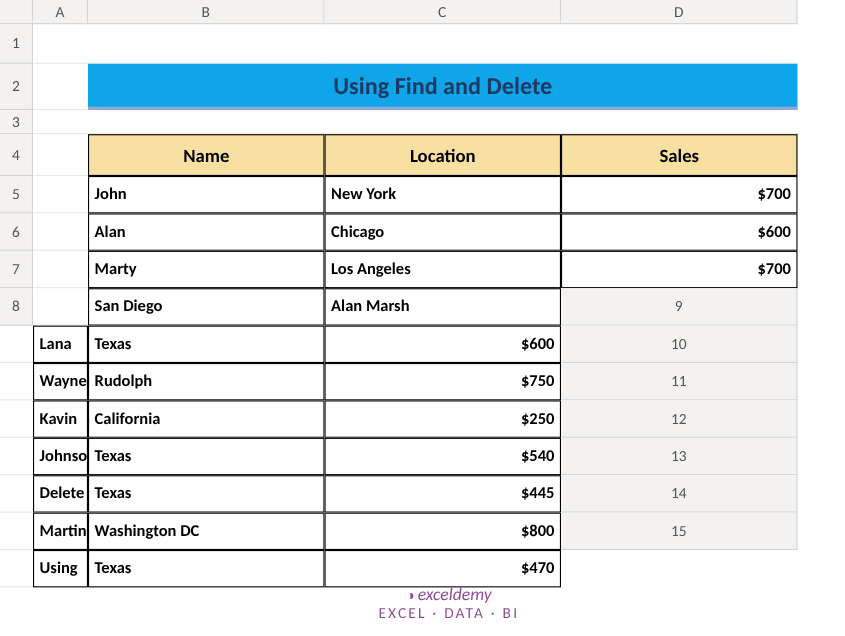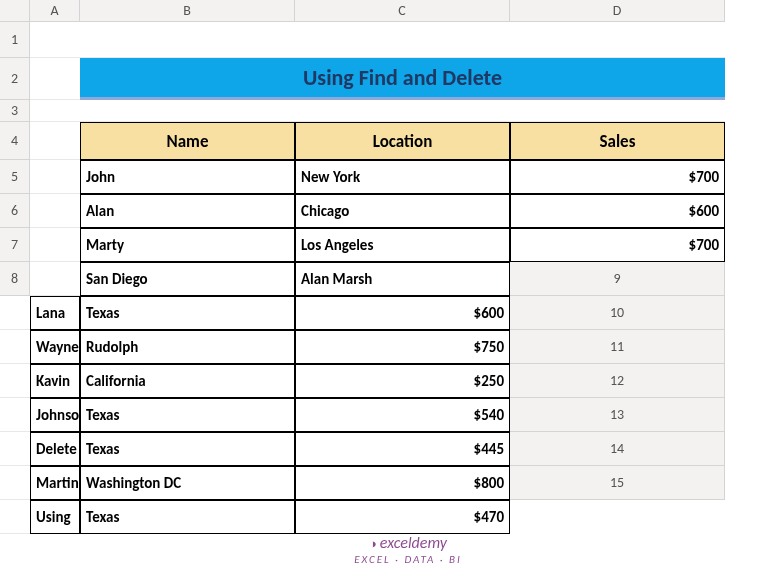"EXCEL · DATA · BI" .watermark .tag { font-size: 11px -> 14px; font-style: italic -> none }
